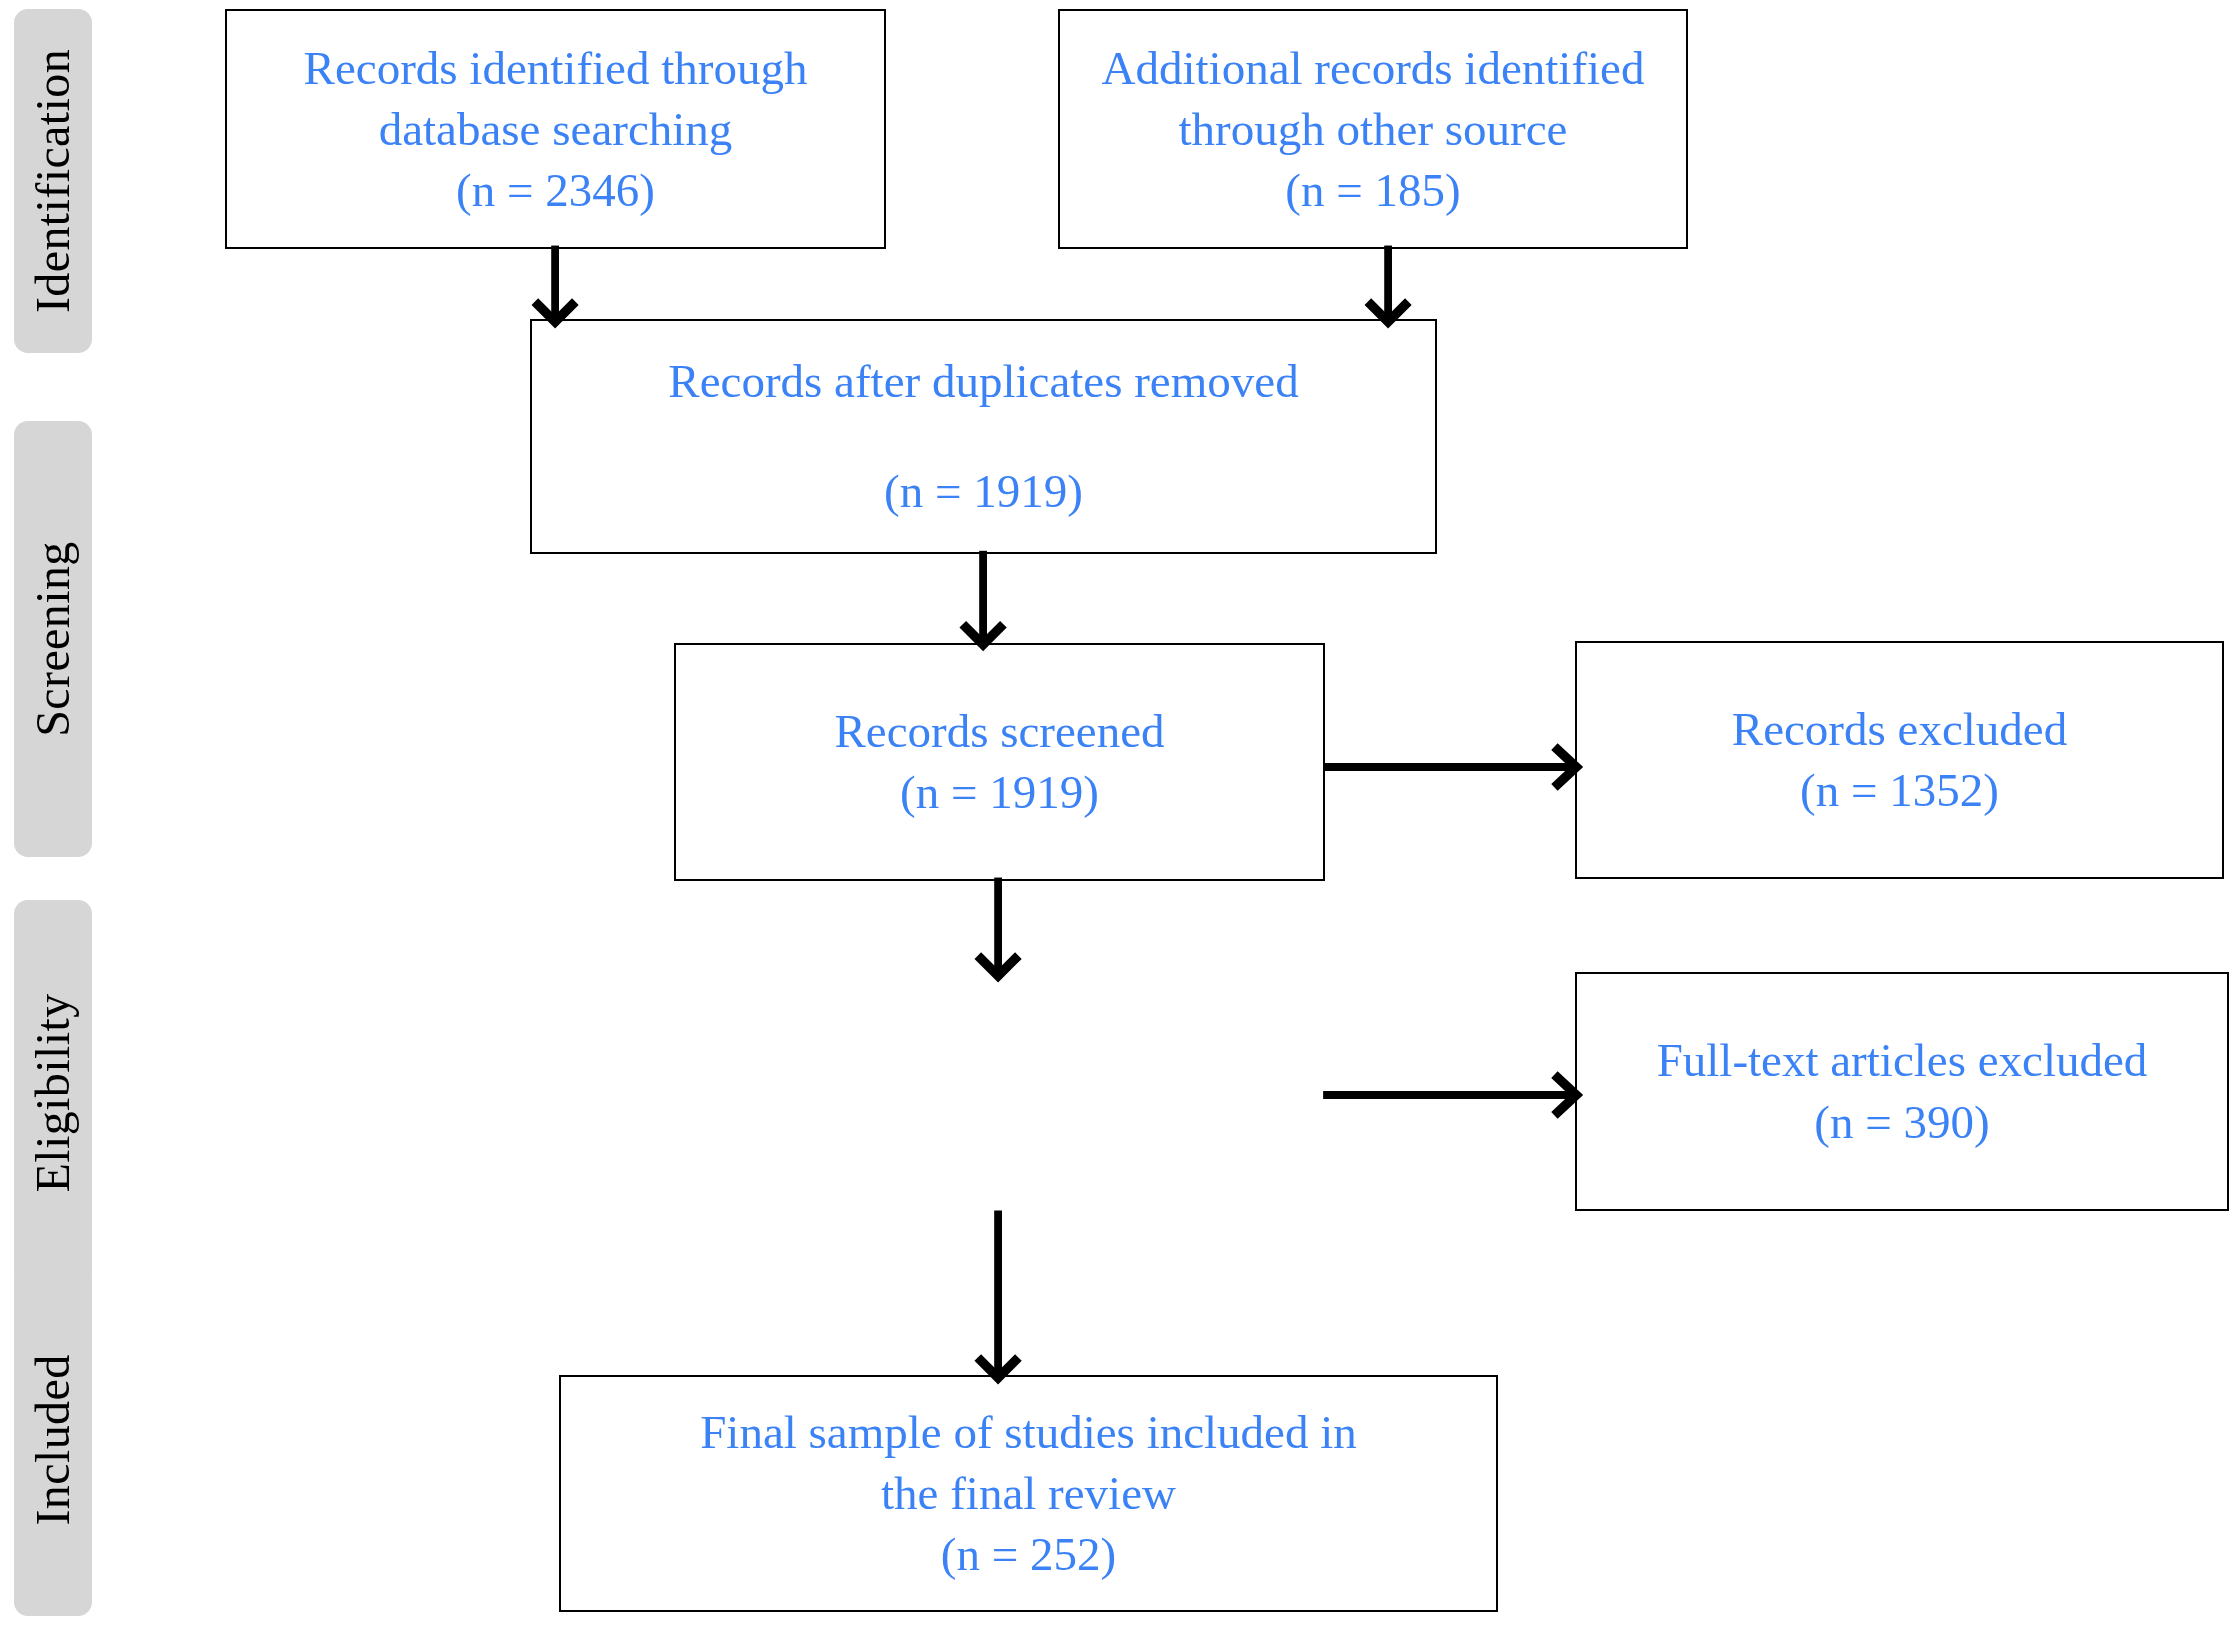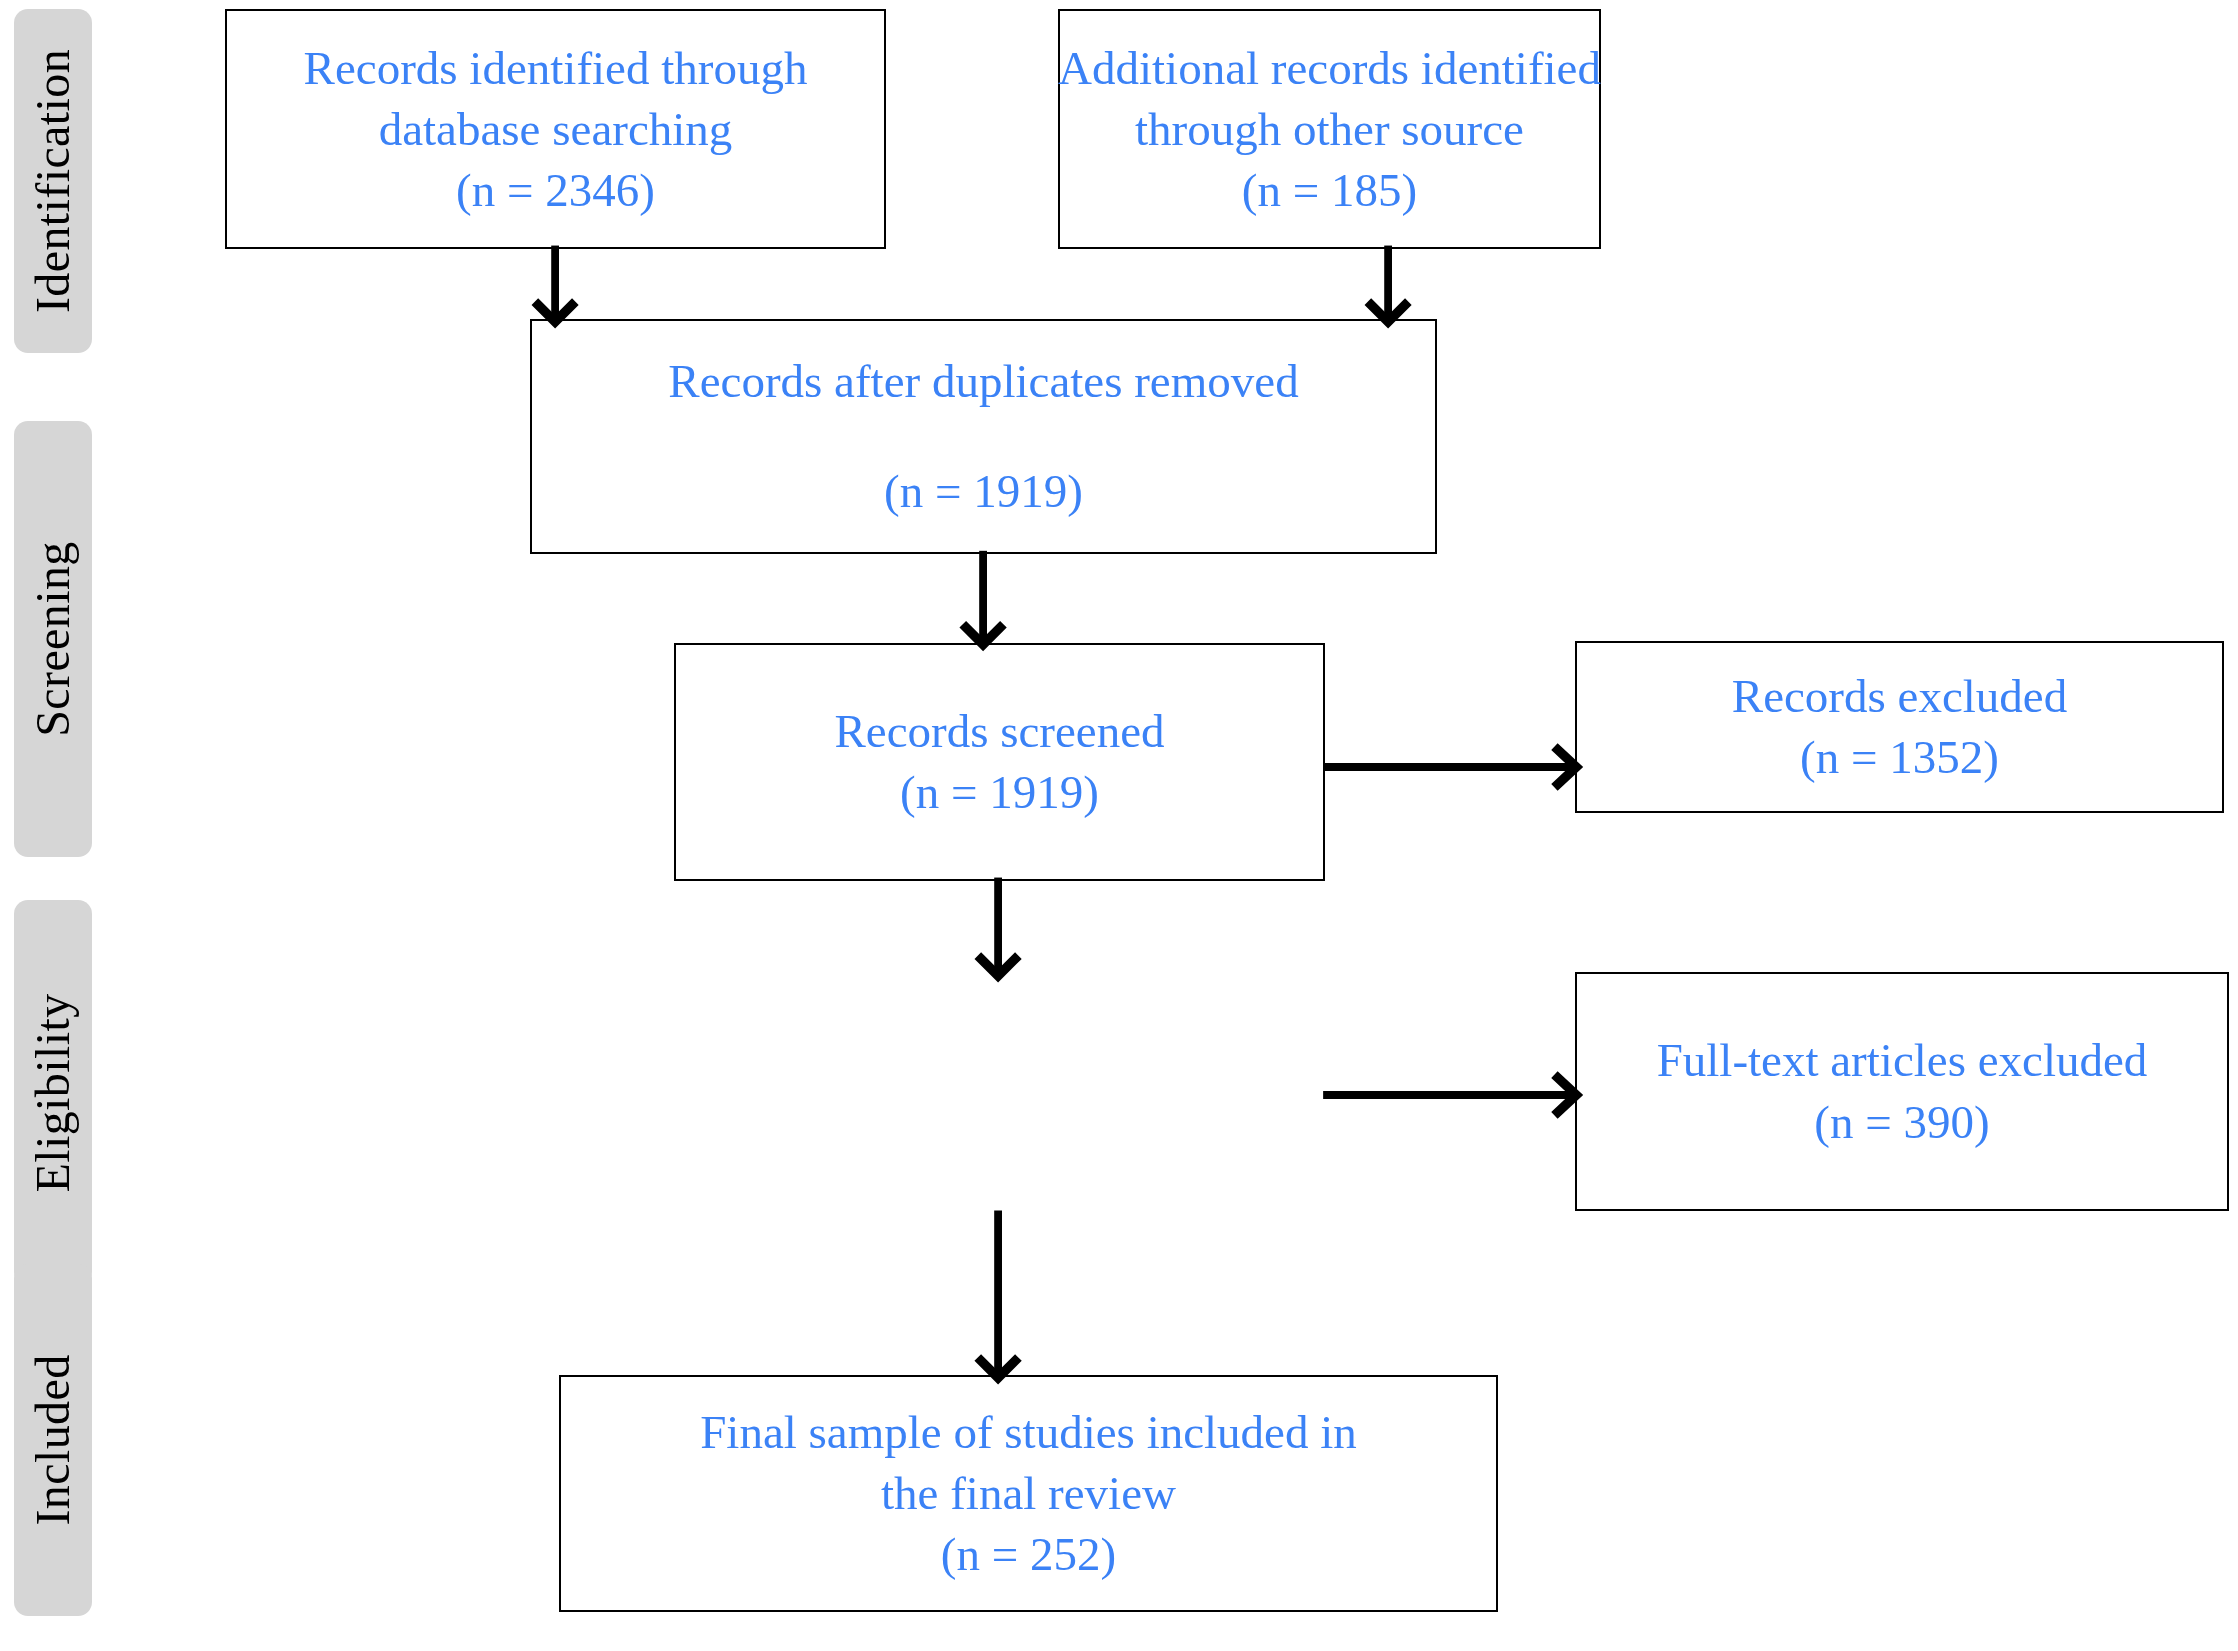"Additional records identified" div.flow-box { width: 543px -> 630px }
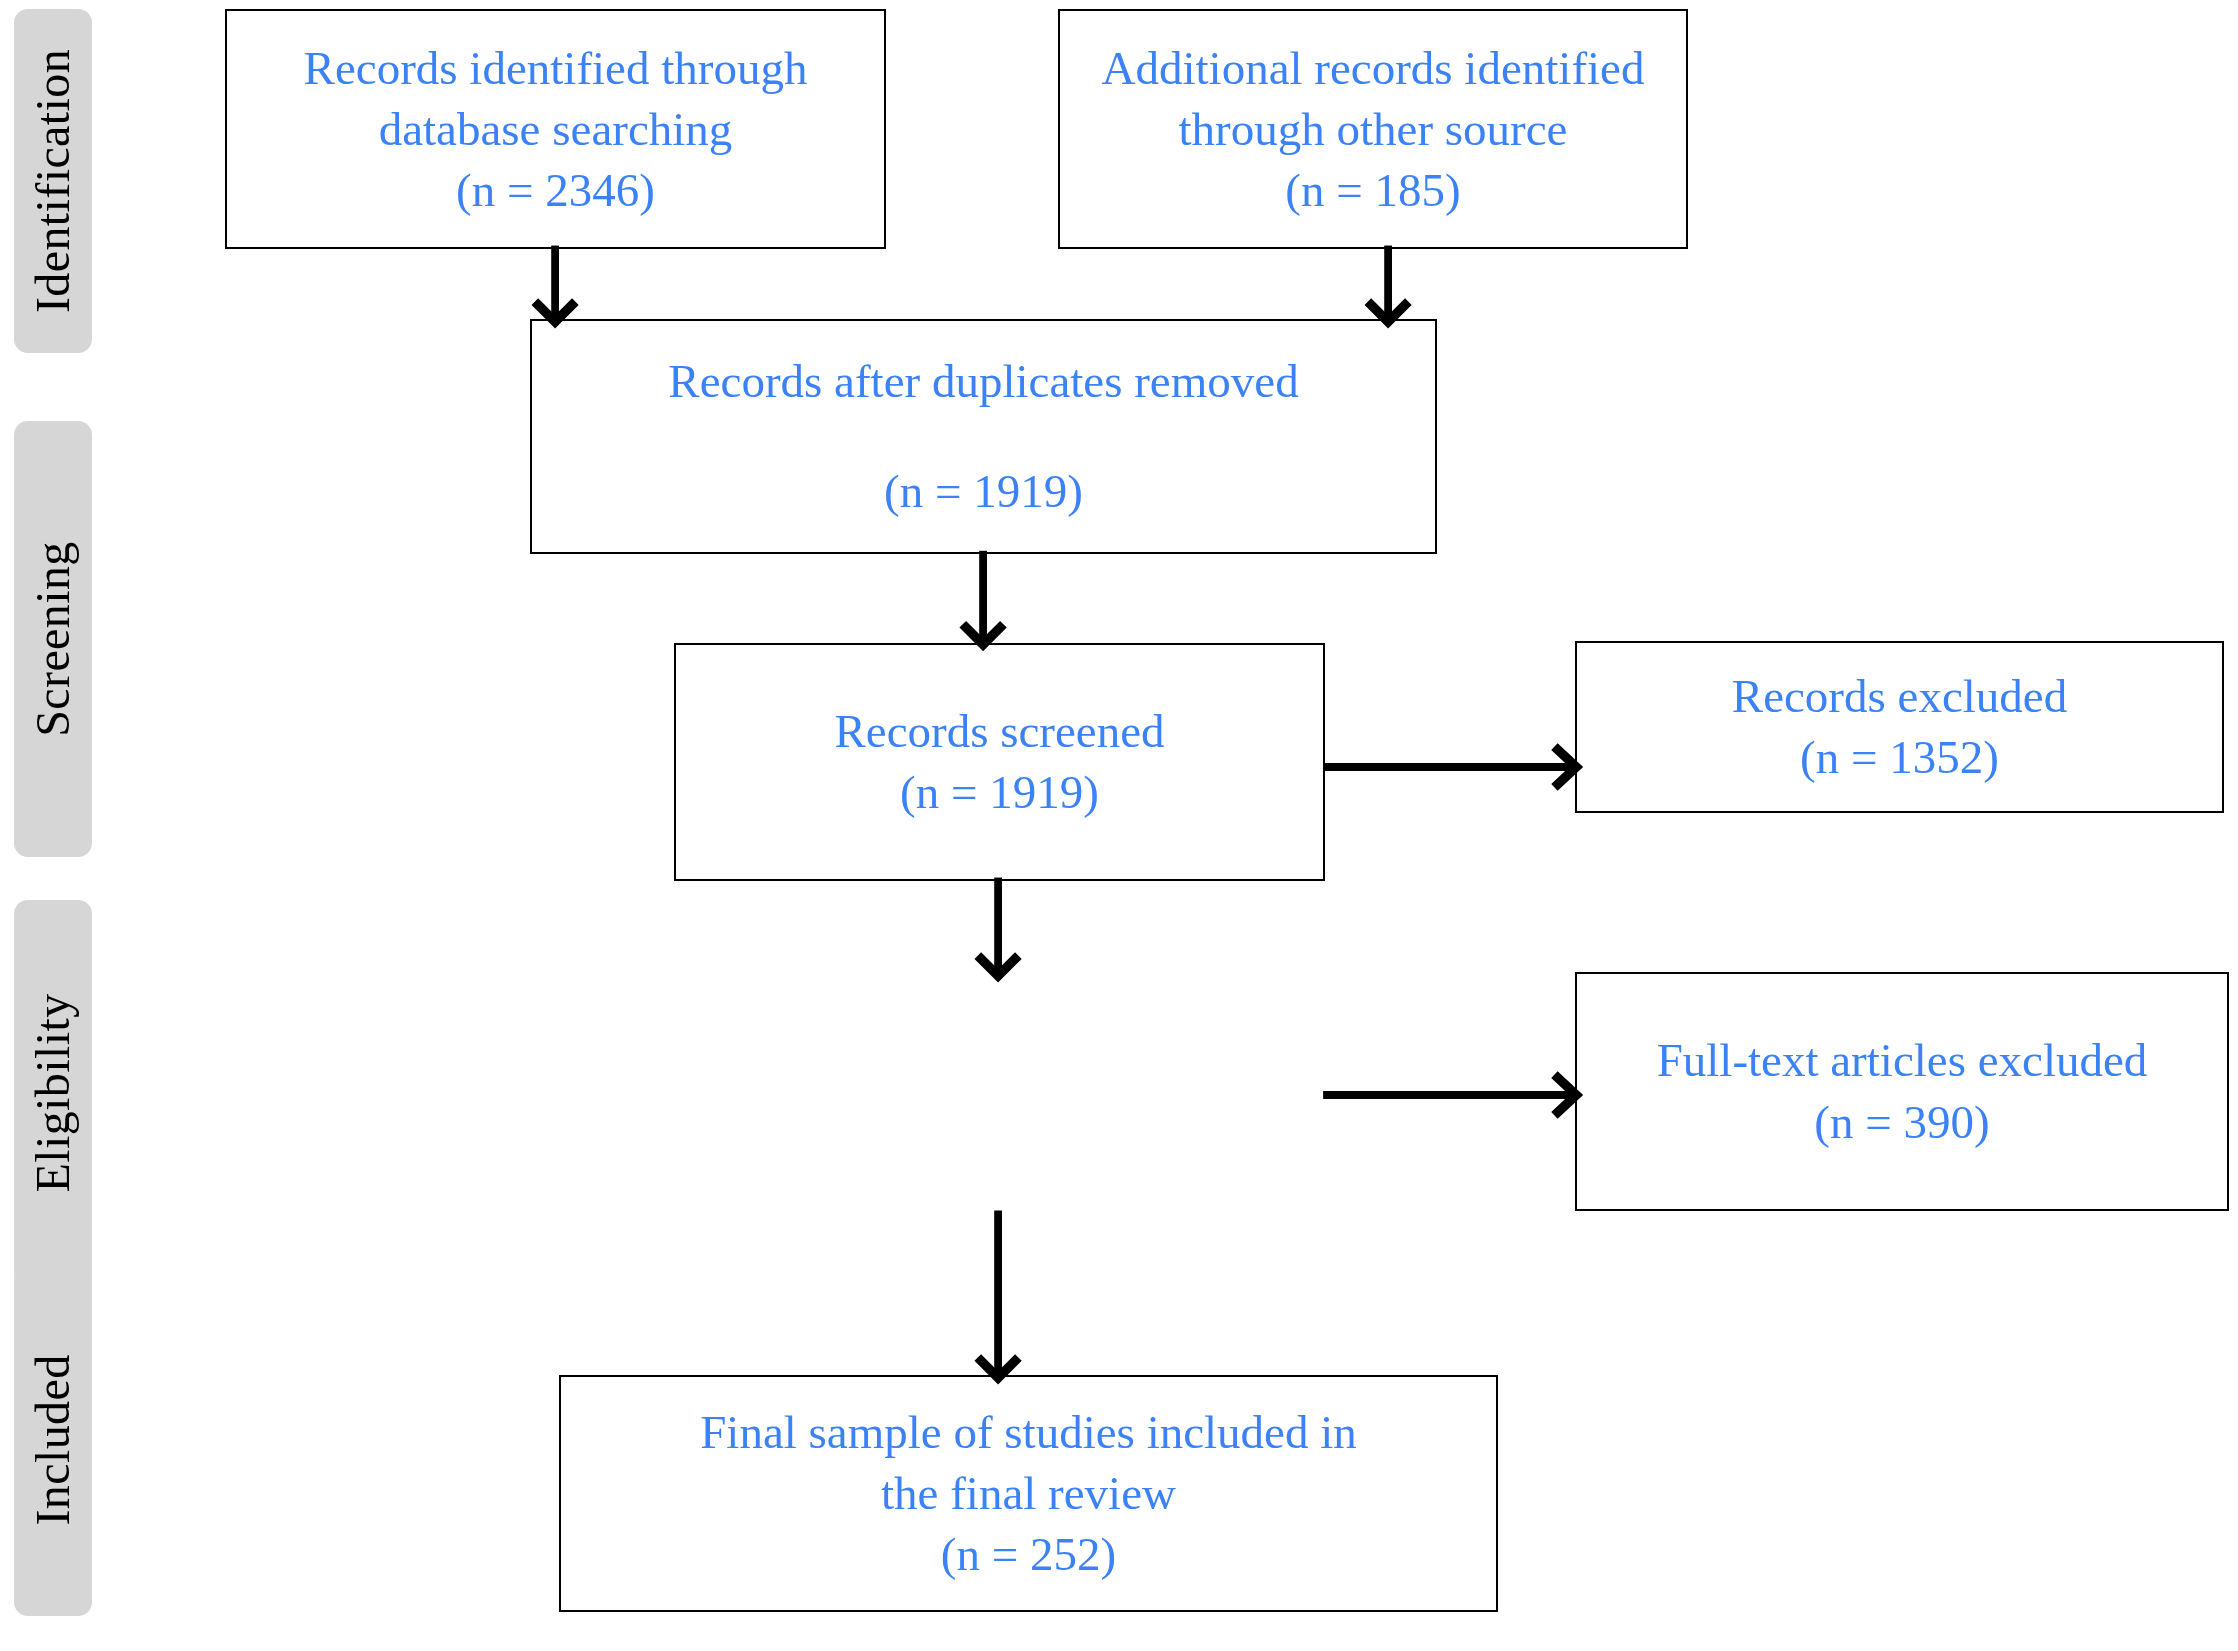"Records excluded" div.flow-box { height: 172px -> 238px }
